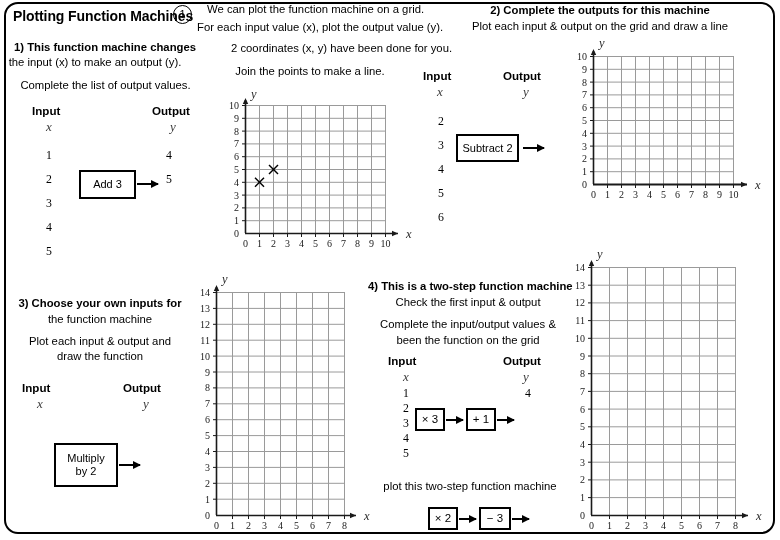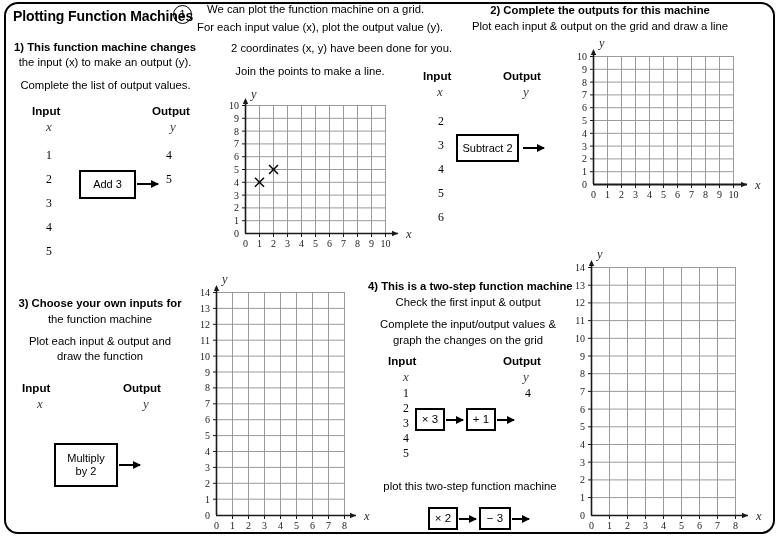"the input (x) to make" div.abs { left: 10px -> 0 }
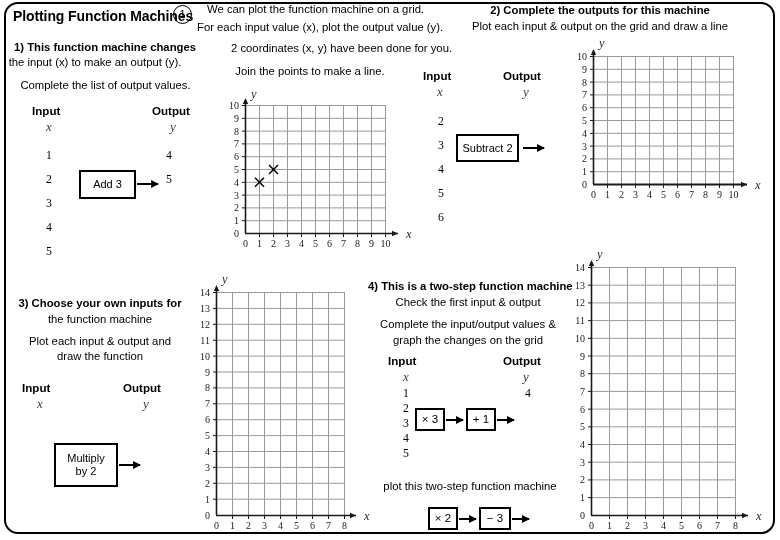"graph the changes on the" div.abs { text: graph the changes -> been the function }
